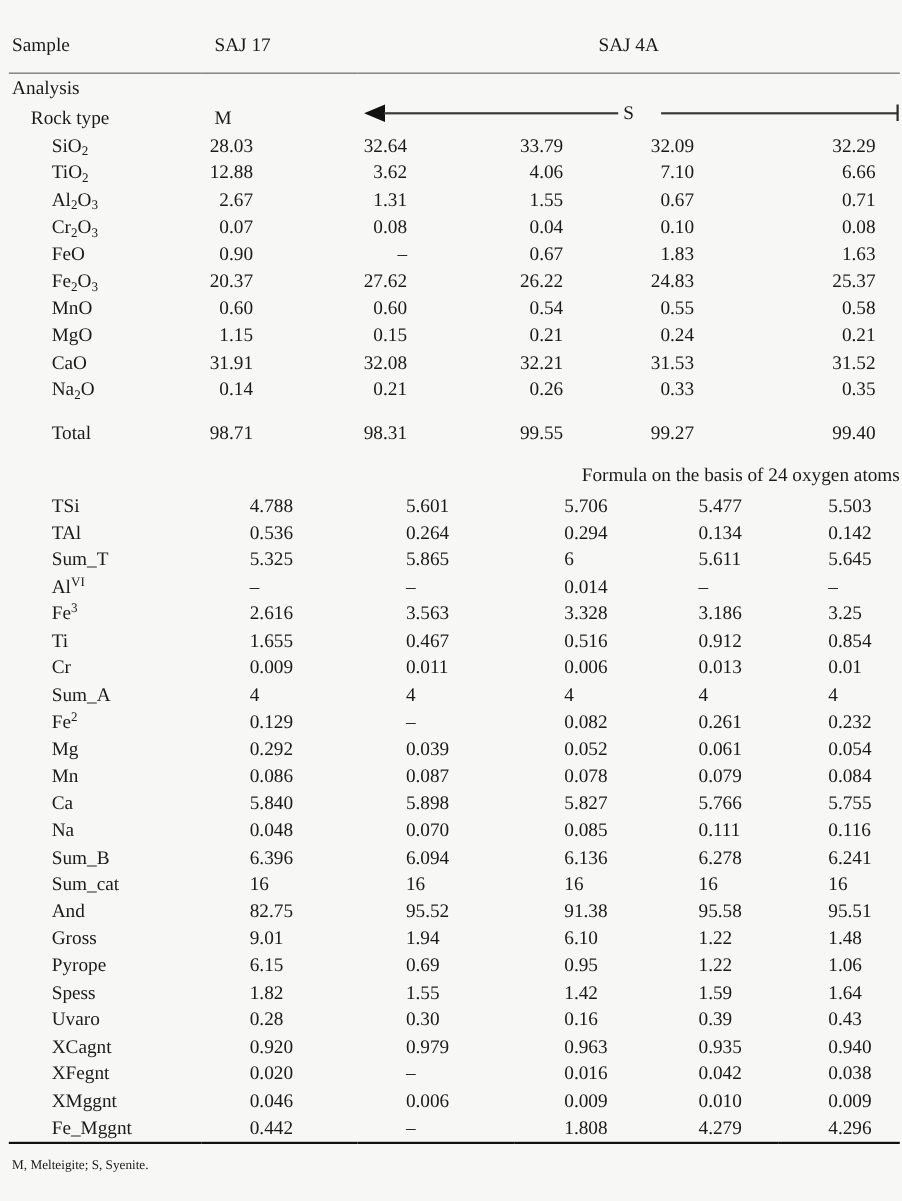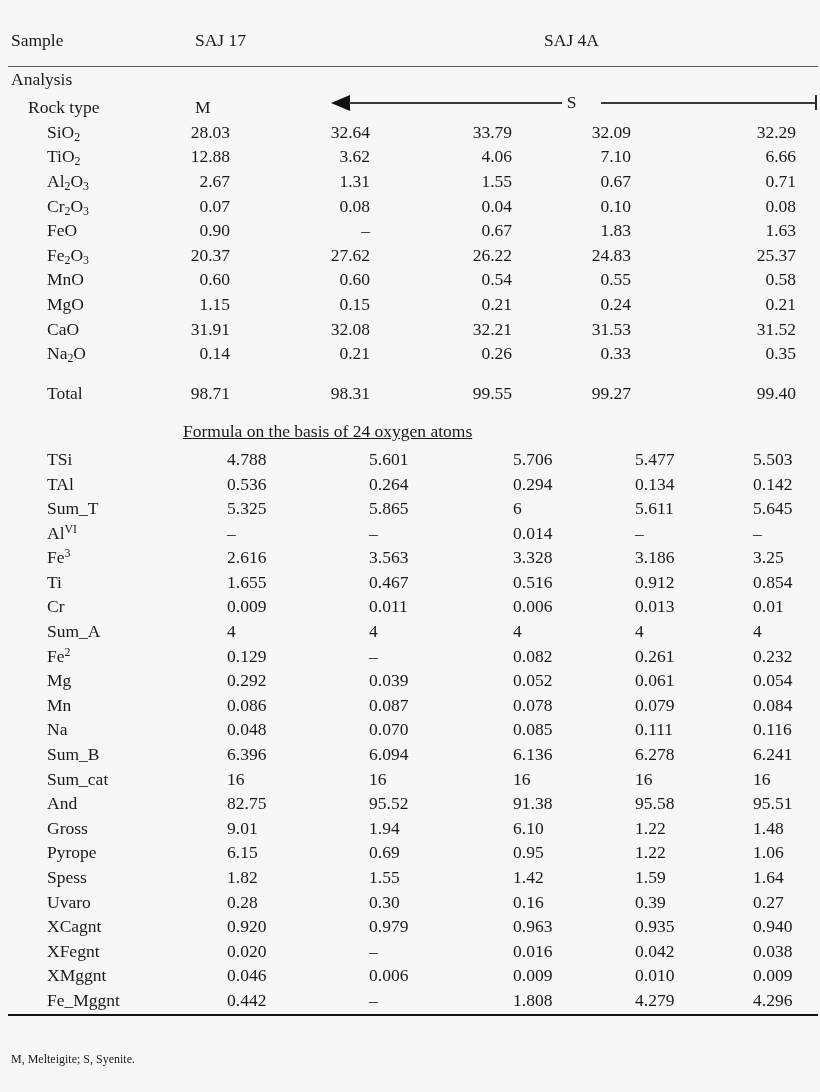"Formula on the basis of" .formula-head { text-align: left -> right; text-decoration: underline -> none }
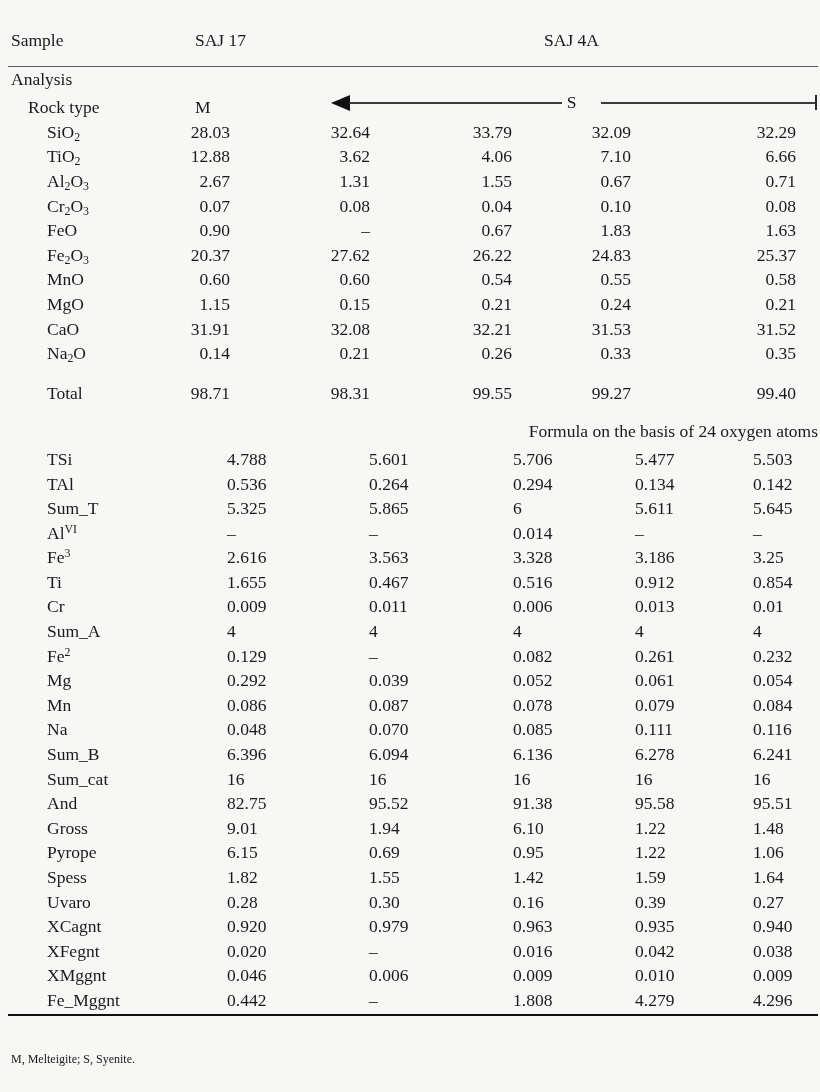"Ca" tr { html: none -> <tr> <td>Ca</td> <td>5.840</td> <td>5.898</td> <td>5.827</td> <td>5.766</td> <td>5.755</td> </tr> }
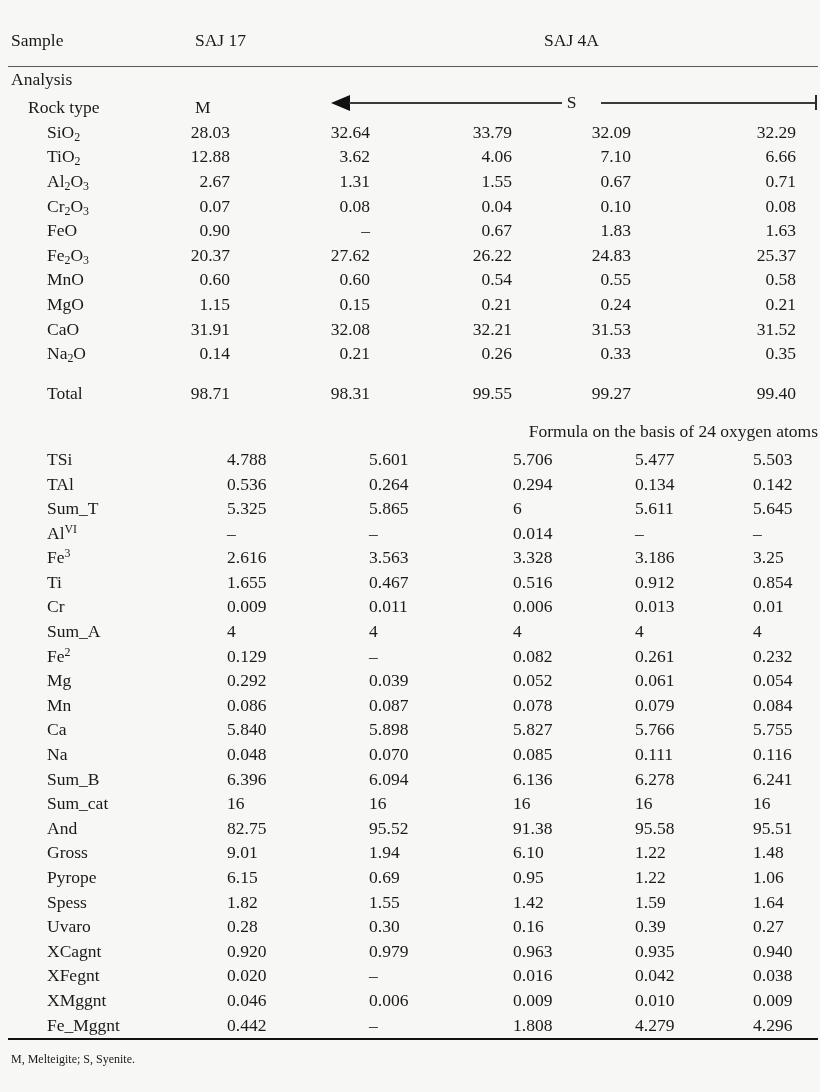"0.27" td.num-l { text: 0.27 -> 0.43 }
